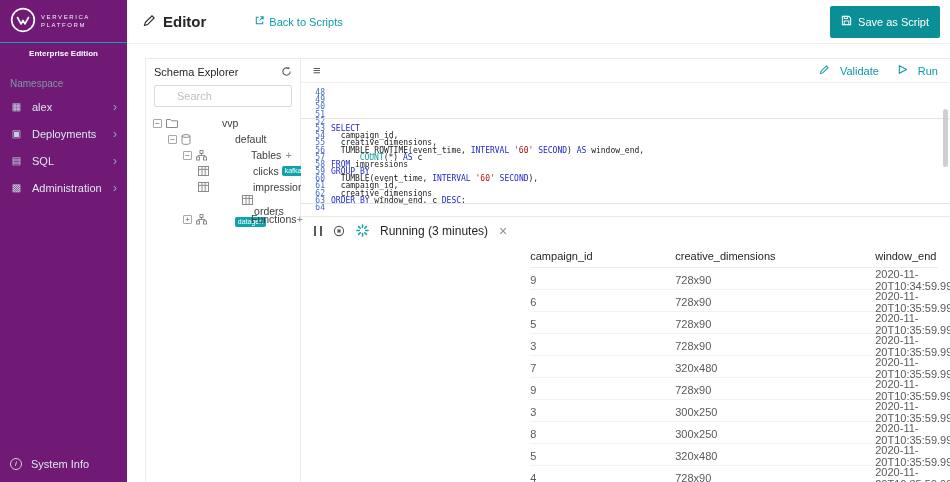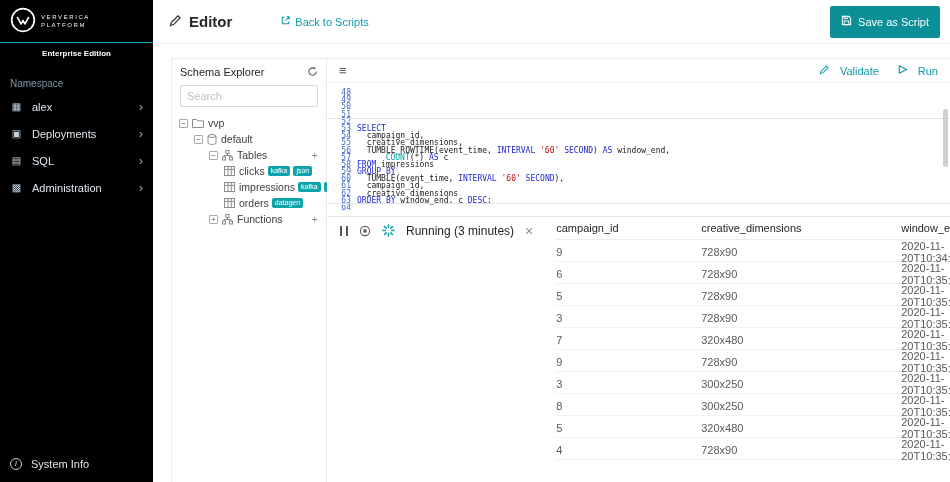"Enterprise Edition" .sidebar { background: #000000 -> #701a75; width: 153px -> 127px }
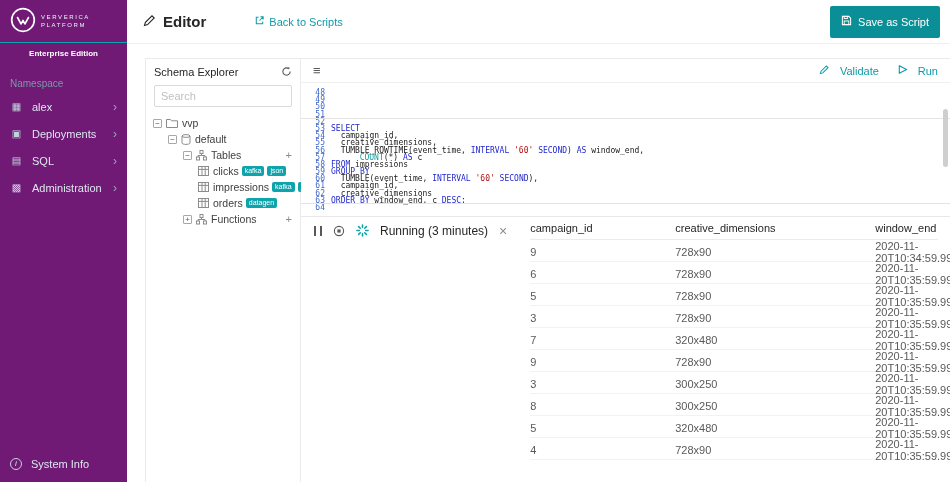"Search" .sp-search { padding: 0 6px -> 0 22px }
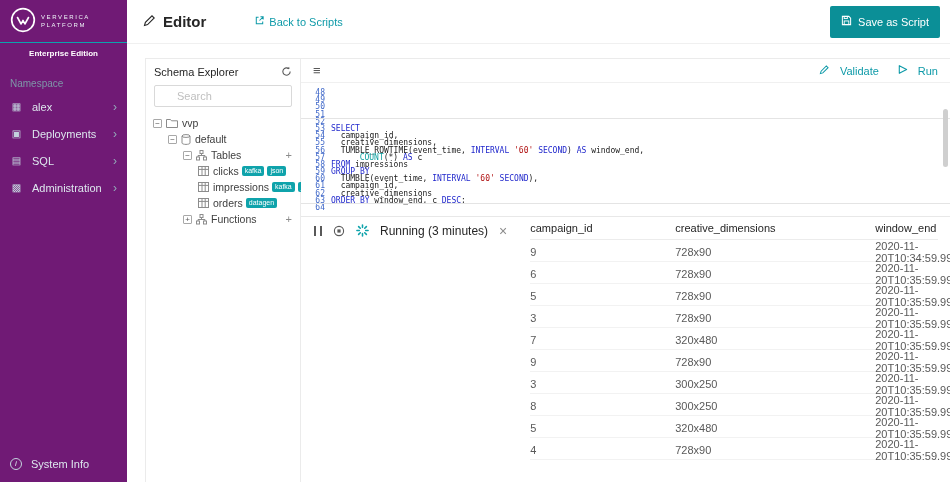"vvp" .t-label { margin-left: none -> 40px }
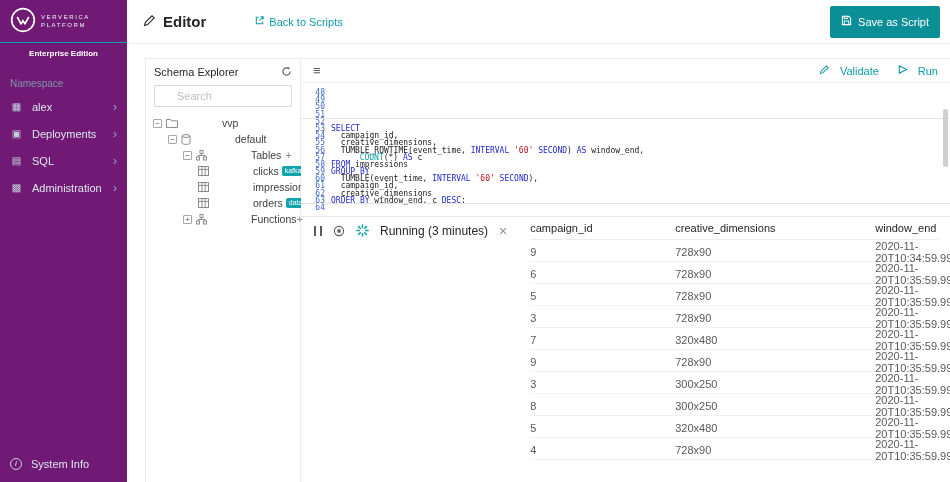"orders" div.tr-row { flex-direction: none -> column }
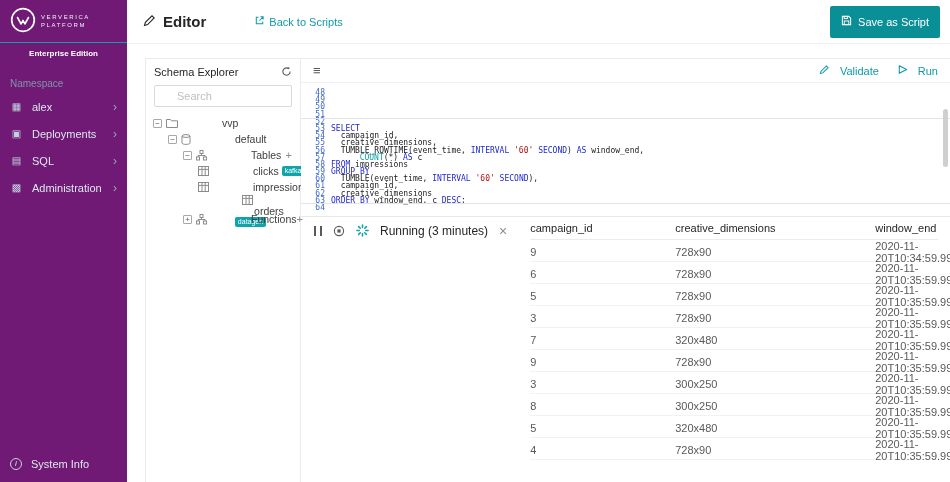"campaign_id" .res-hrow { margin-top: none -> 28px }
